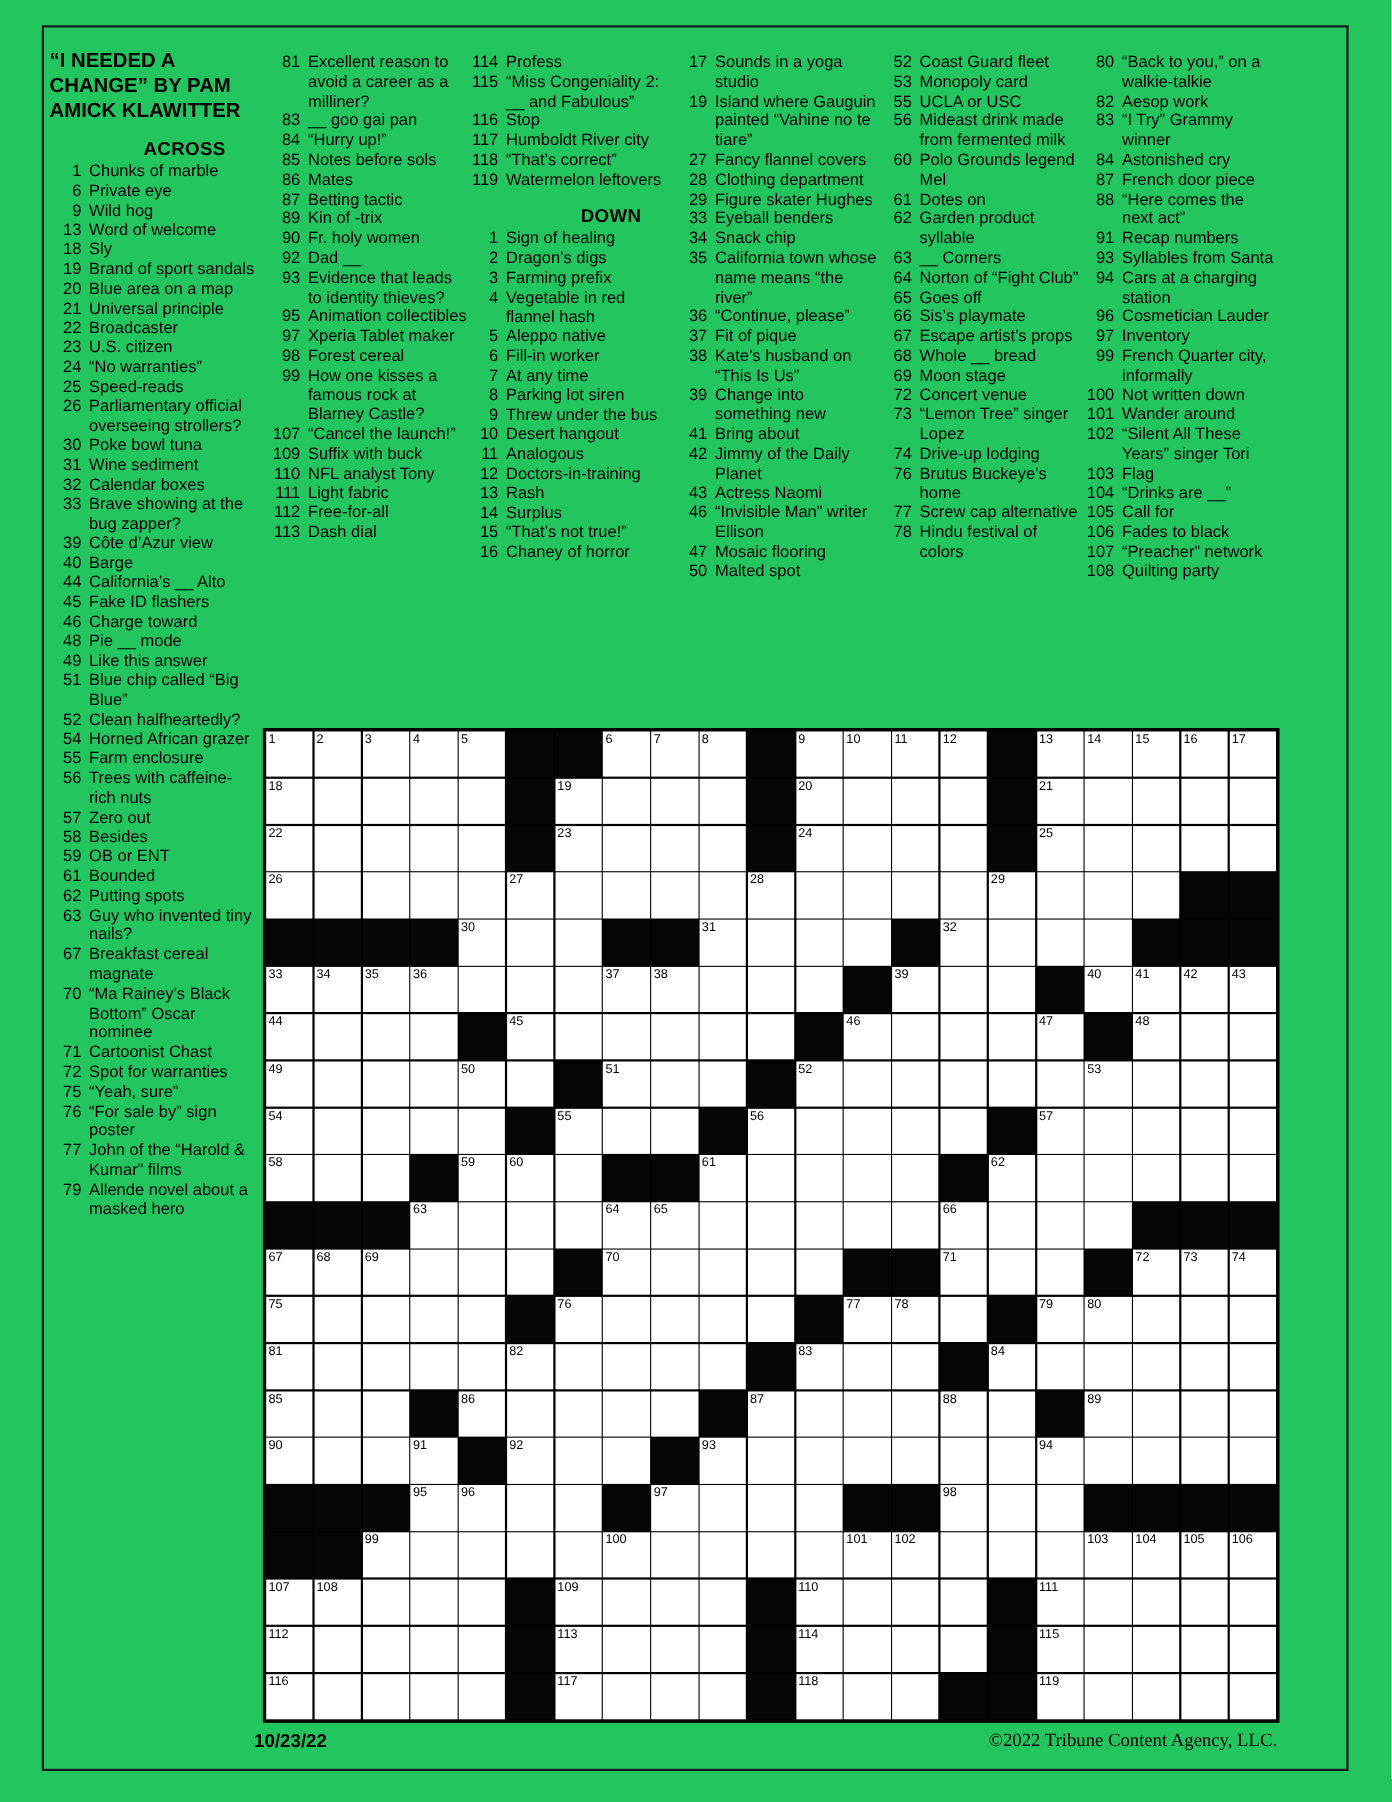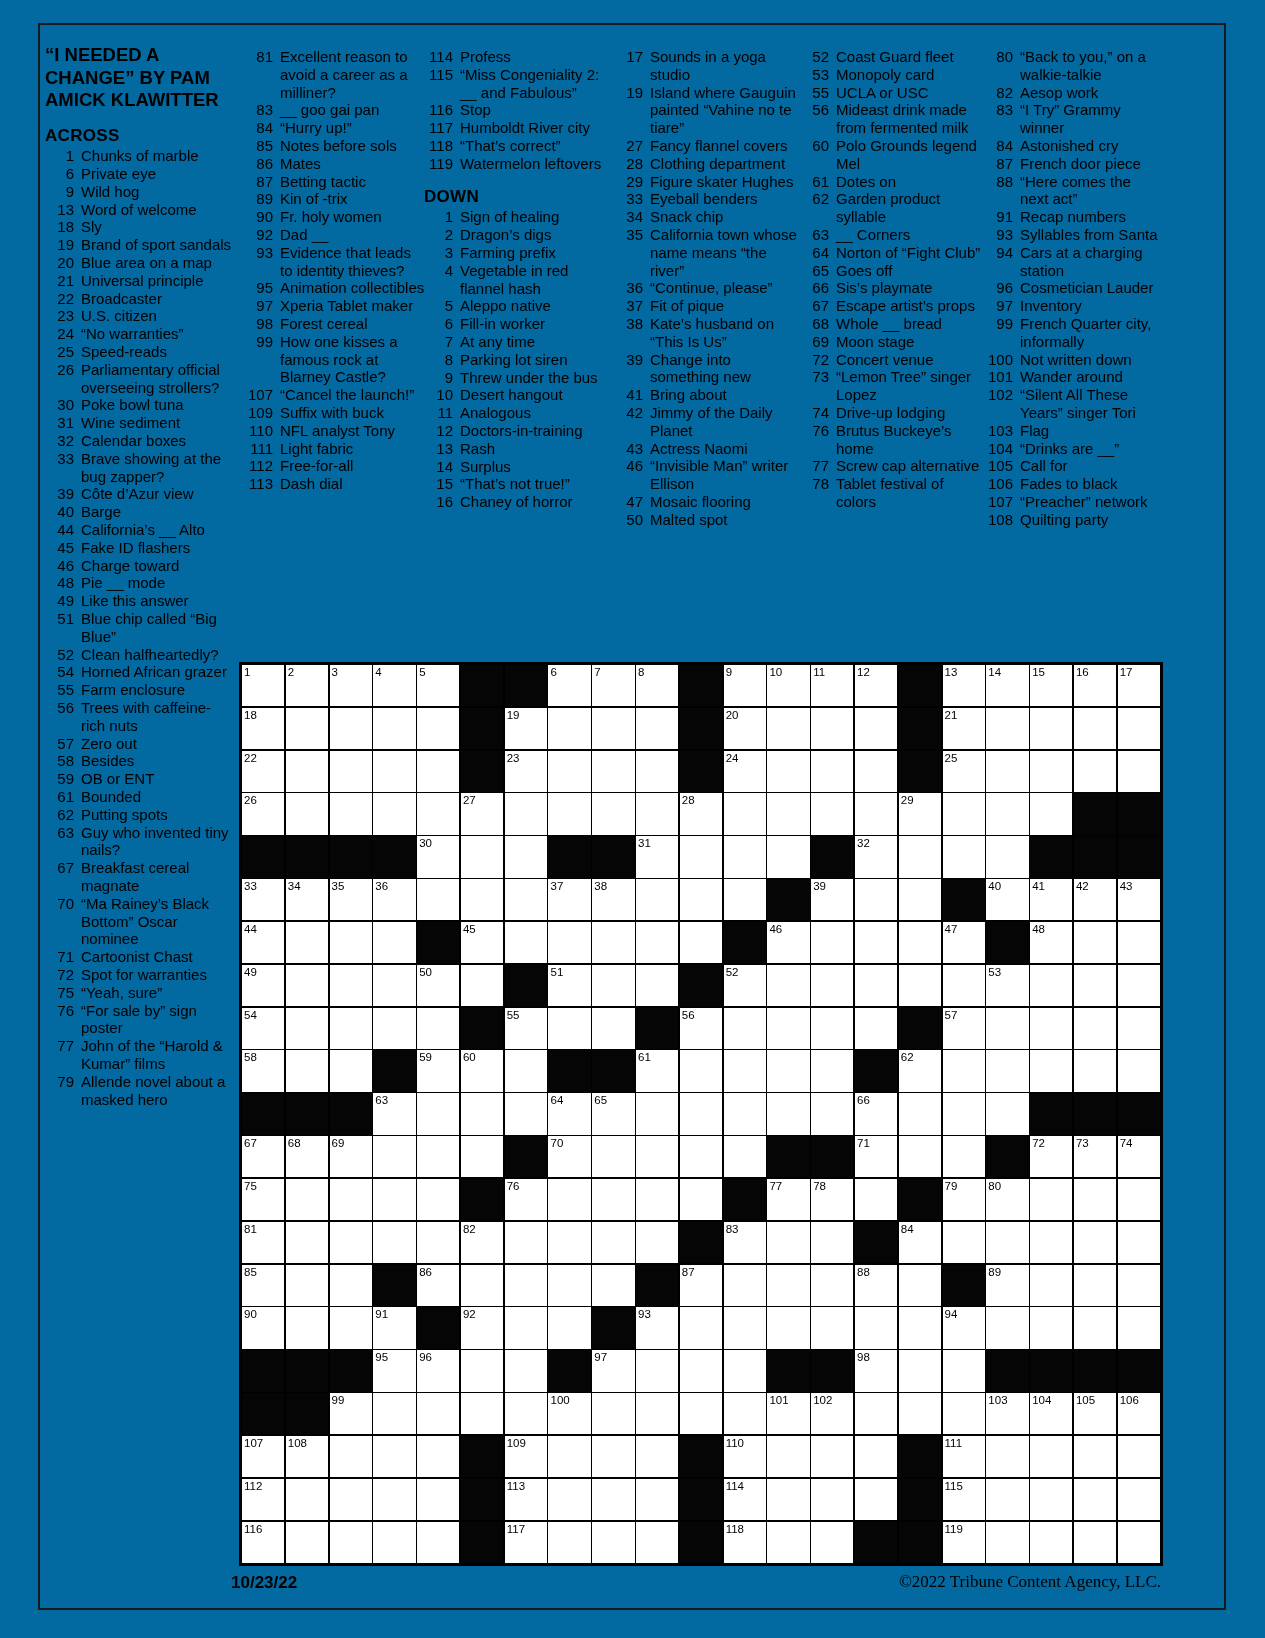"“I NEEDED A CHANGE” BY" .page { background: #0369a1 -> #22c55e }
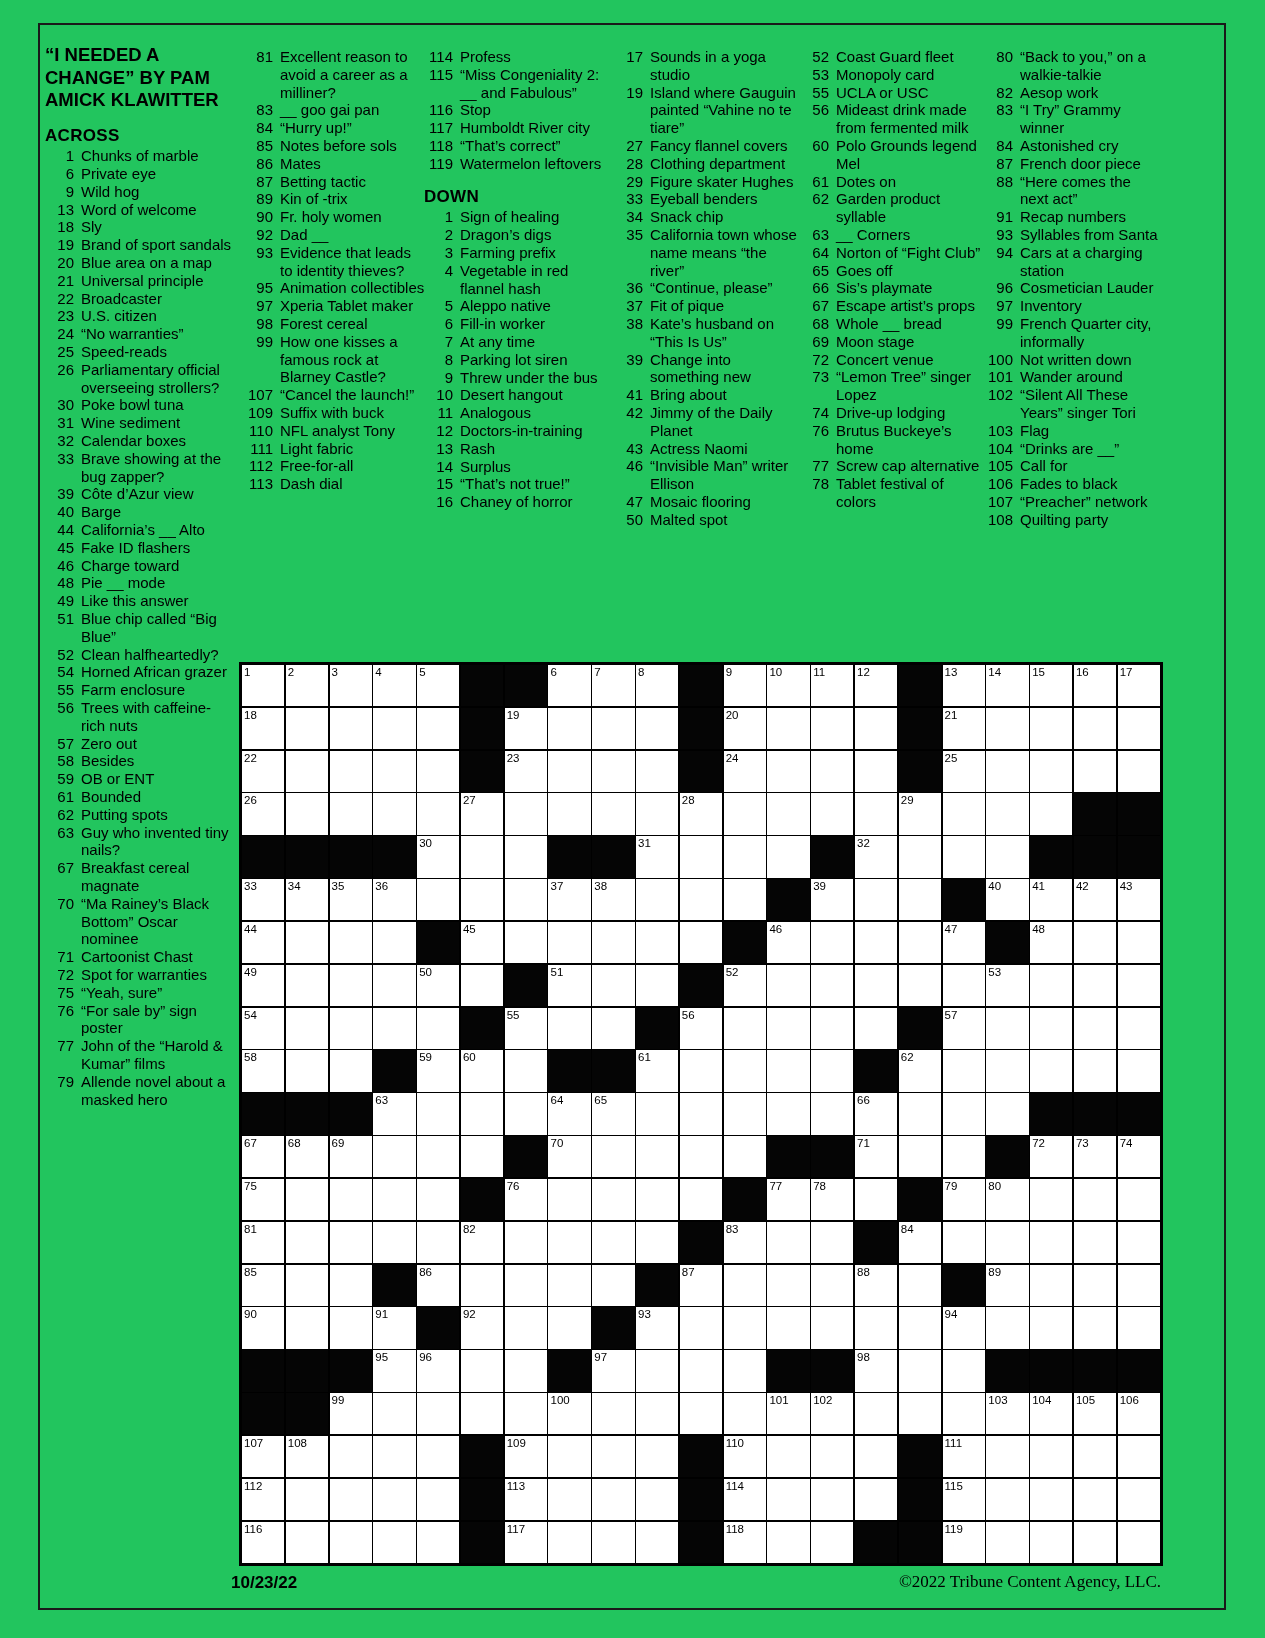"ACROSS" .list-header { text-align: left -> right }
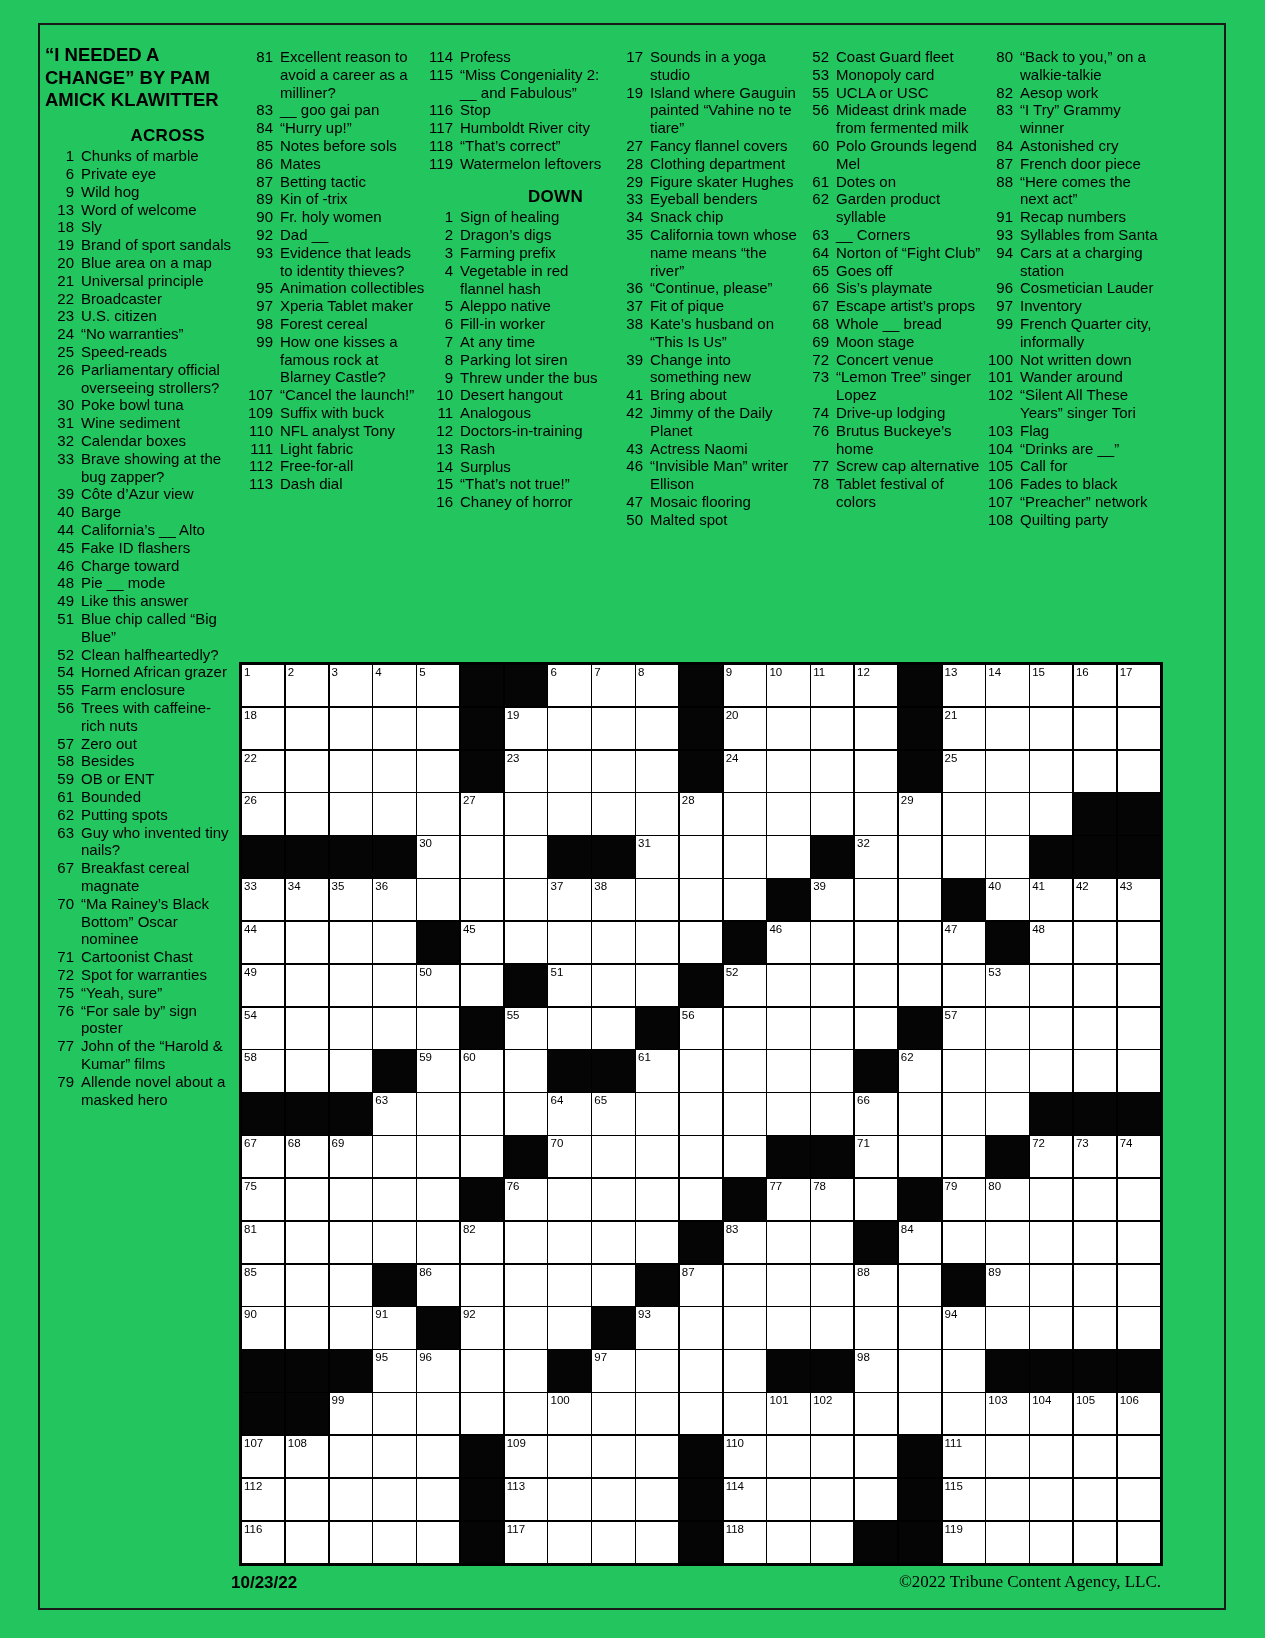"Tablet festival of colors" span.ct { text: Tablet -> Hindu }
